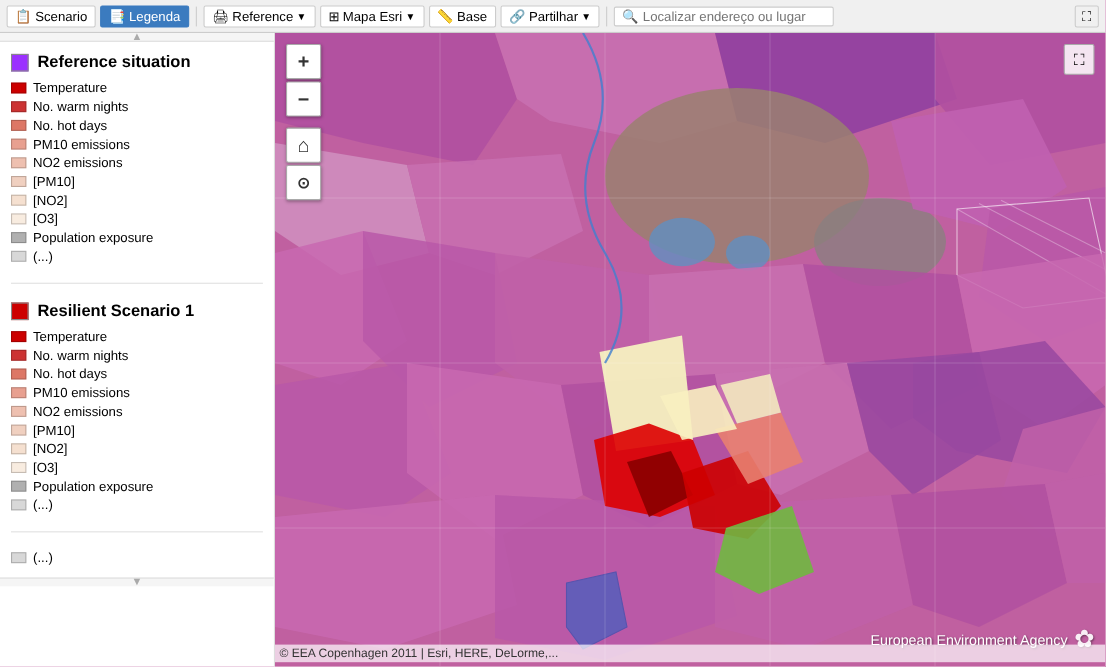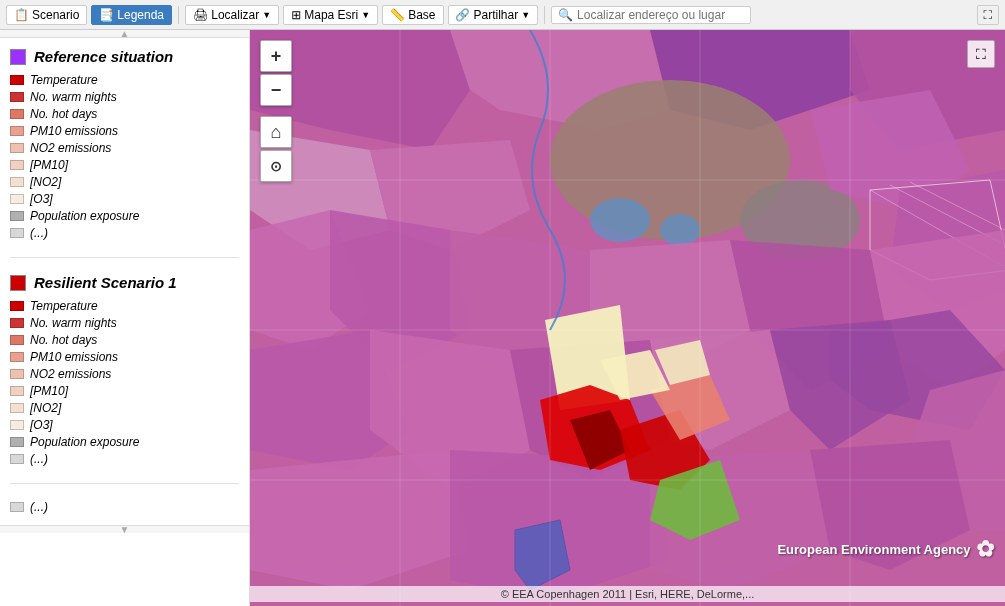"Localizar" span { text: Localizar -> Reference }
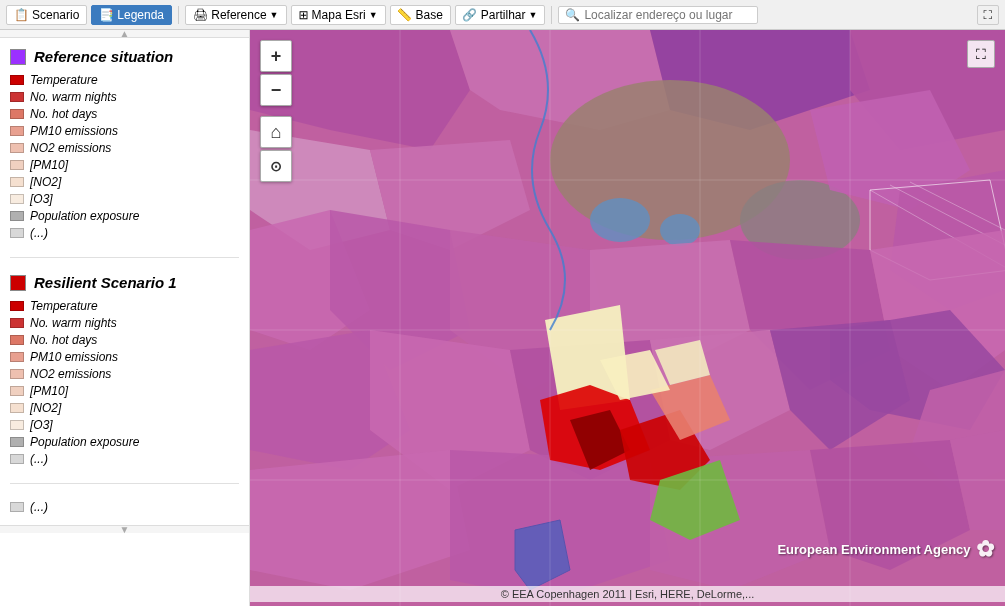"Reference situation" .legend-section { font-style: italic -> none }
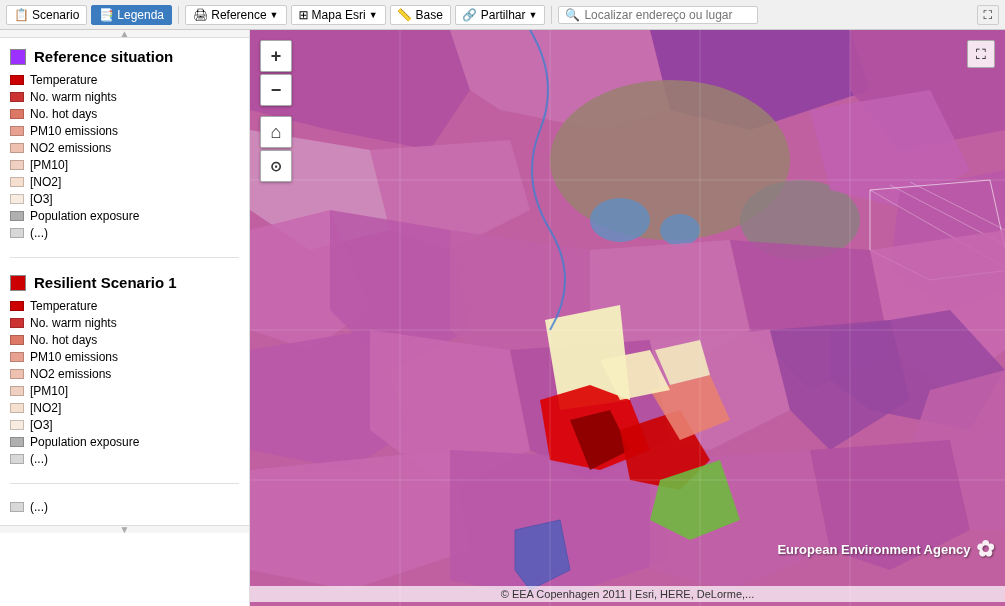"European Environment Agency" .map-watermark { bottom: 44px -> 12px; font-weight: bold -> normal }
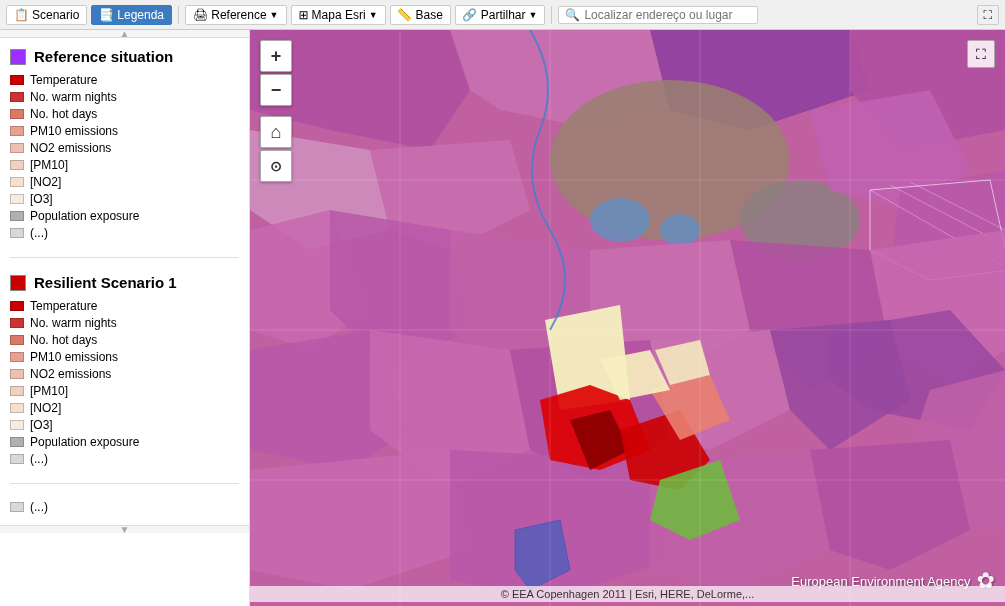"© EEA Copenhagen 2011 |" .map-copyright { text-align: center -> none }
